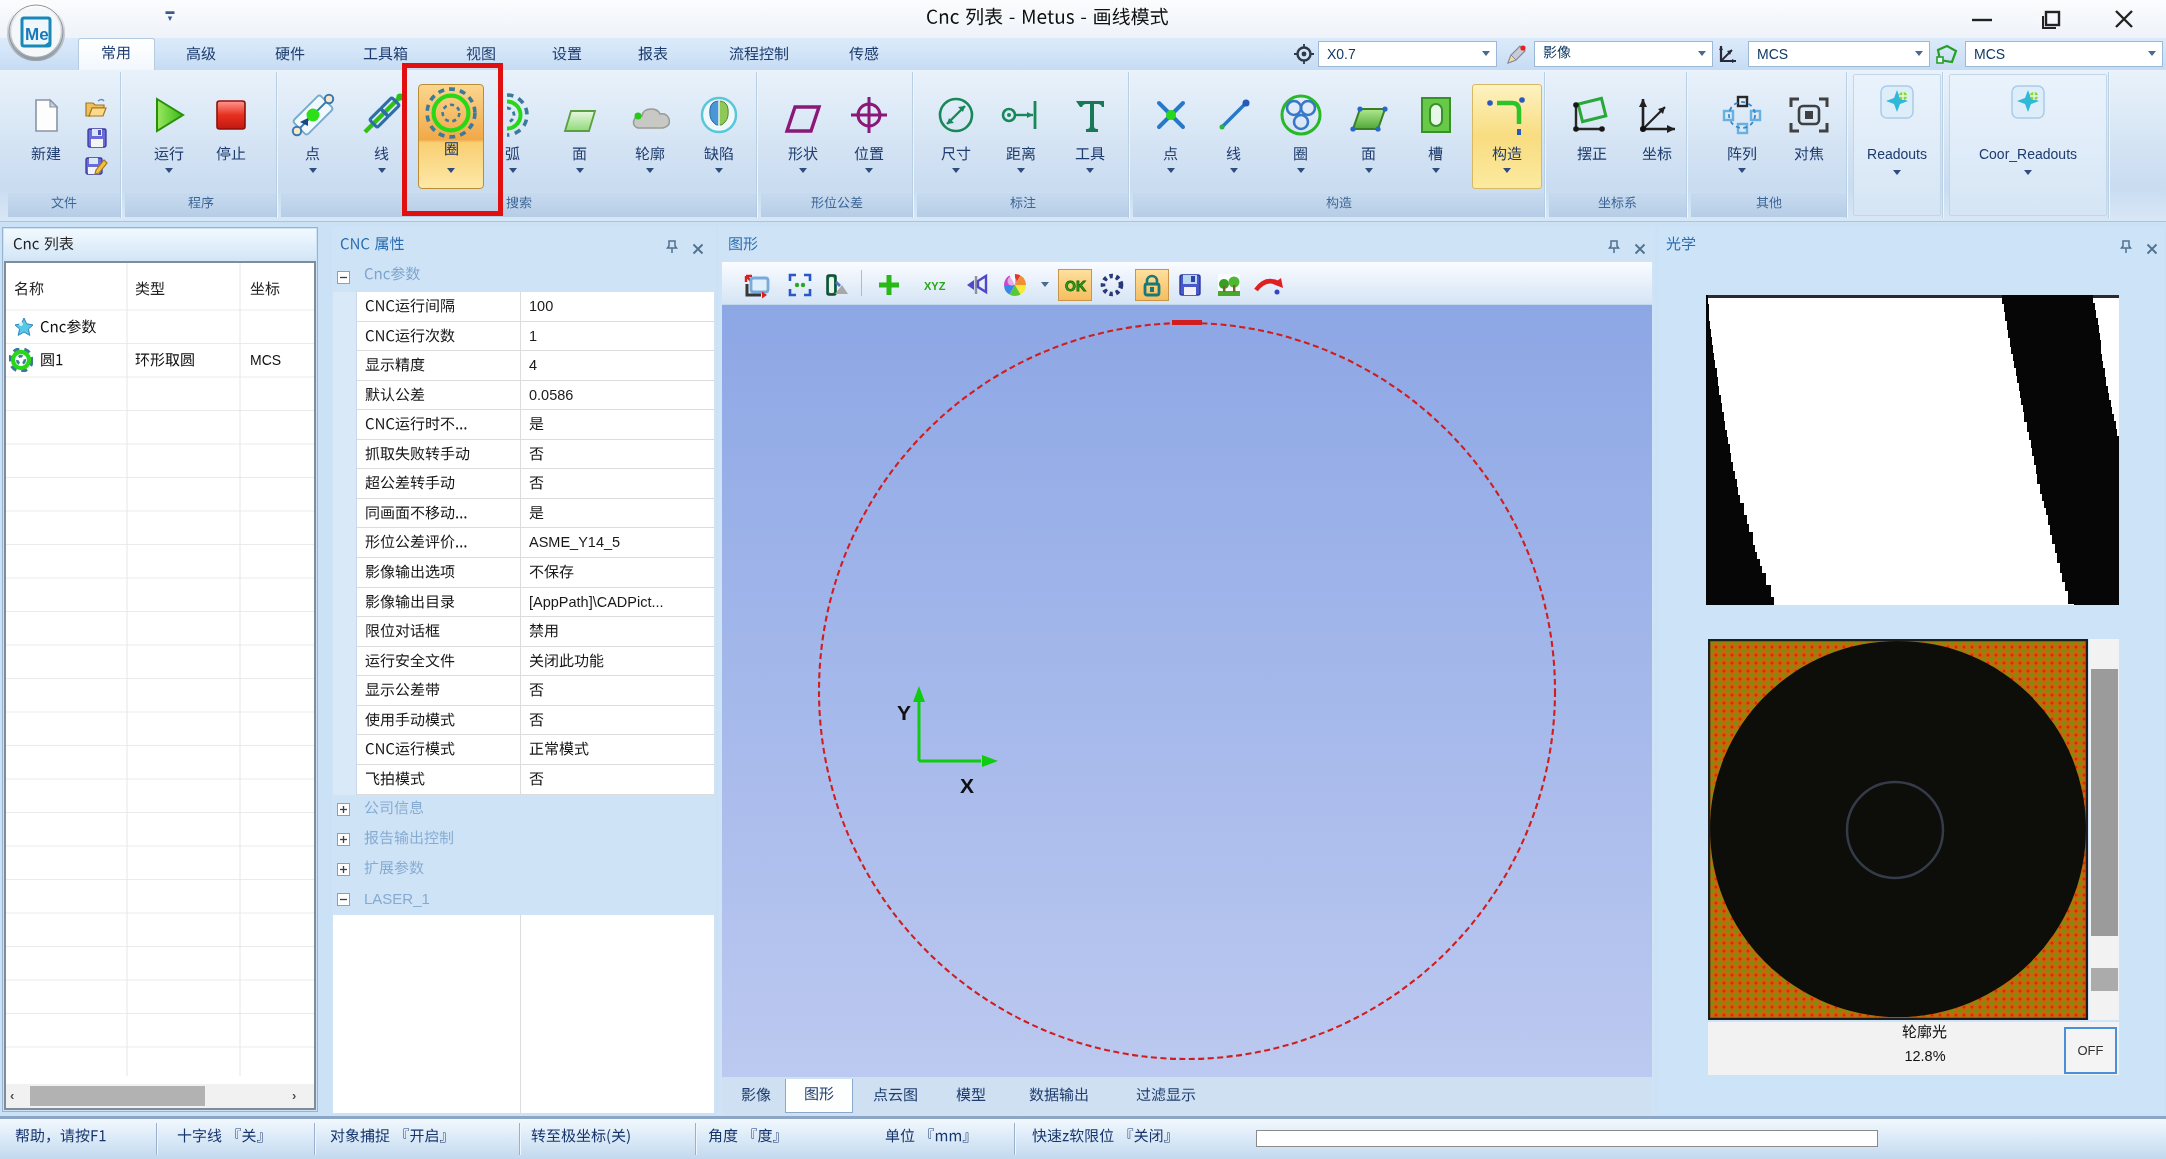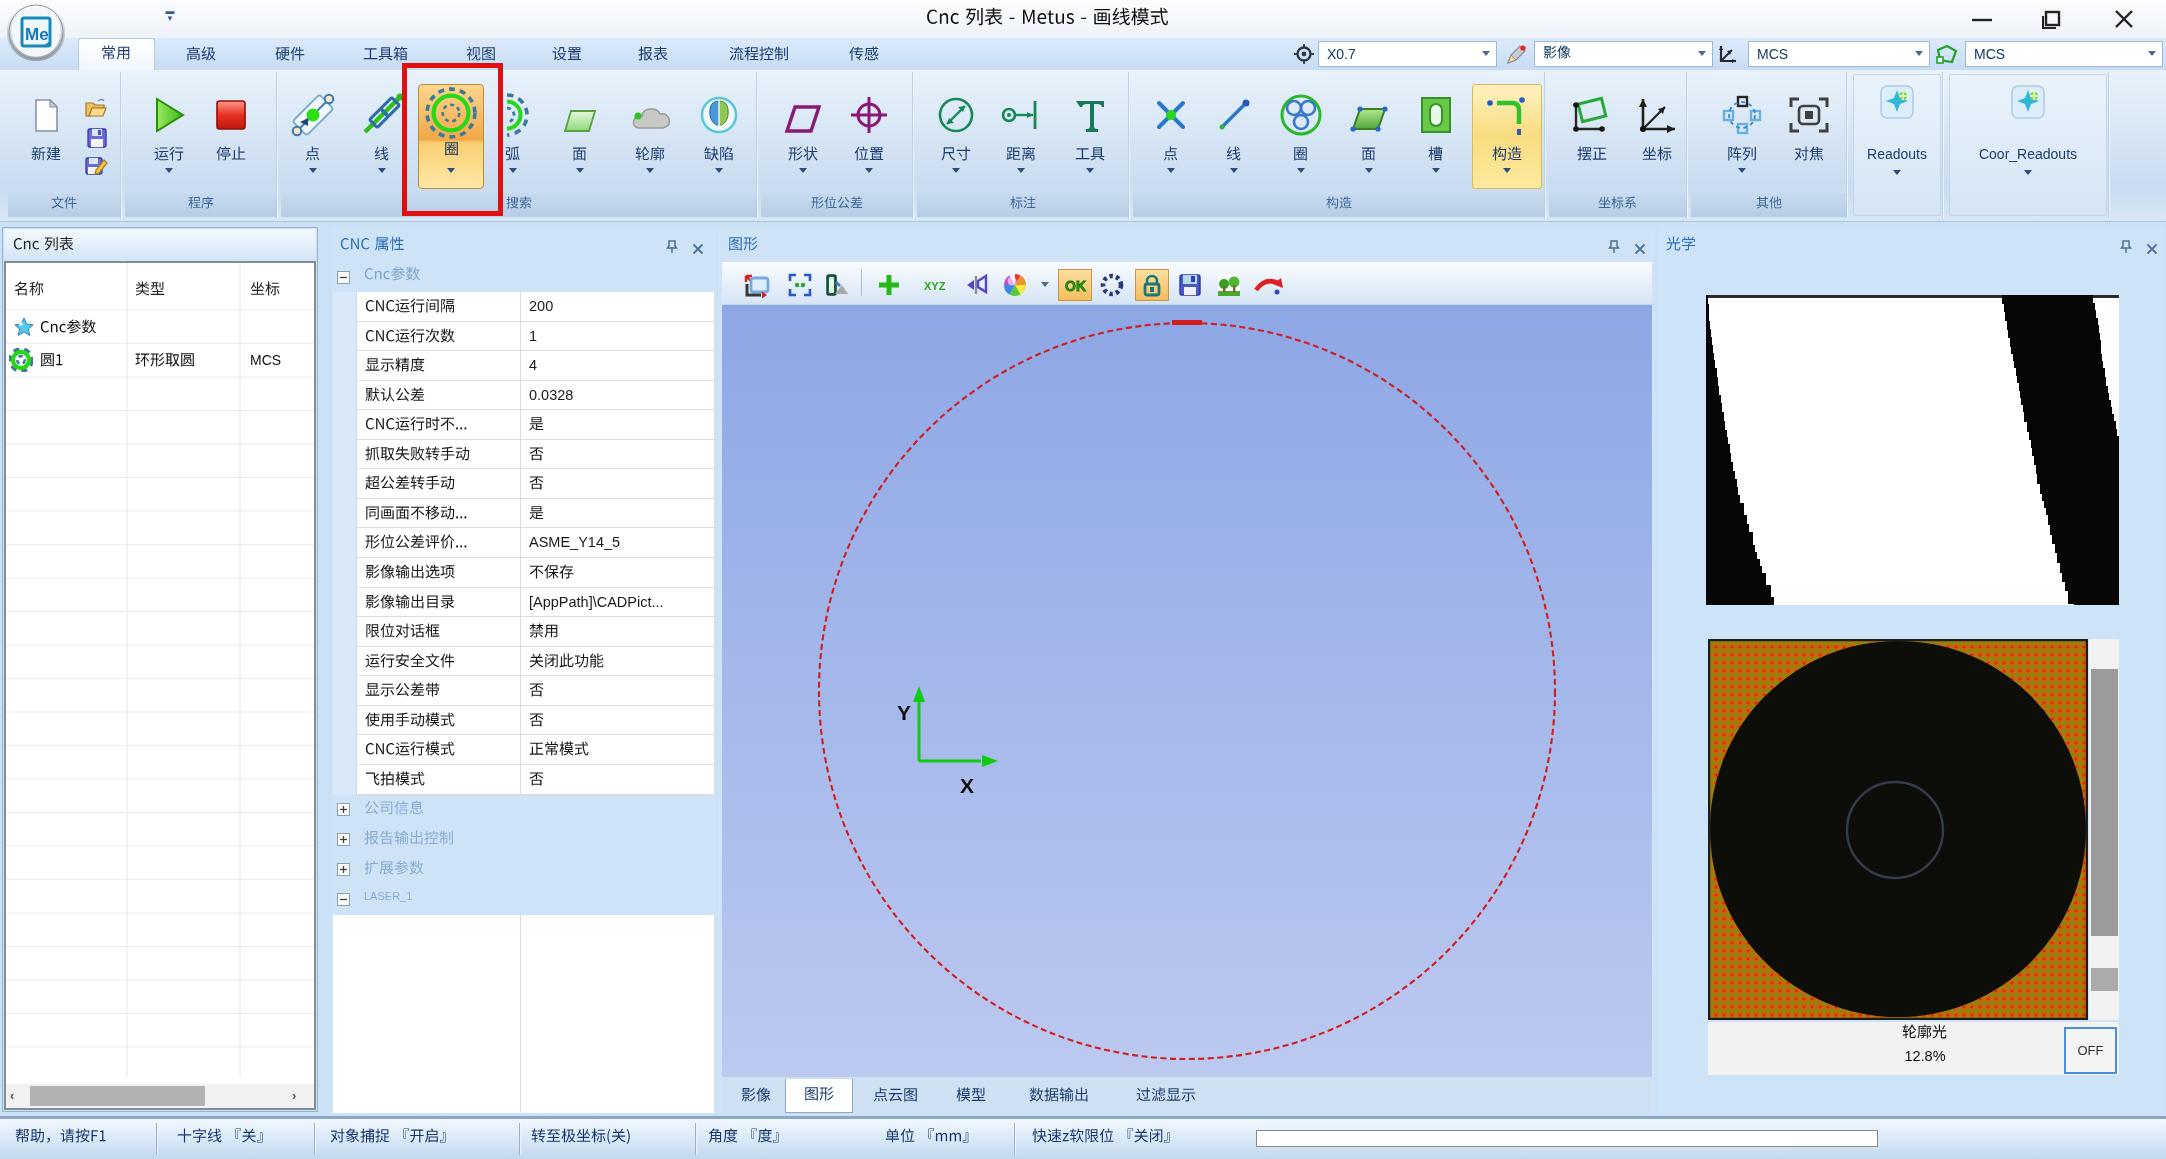"200" div.ab { text: 200 -> 100 }
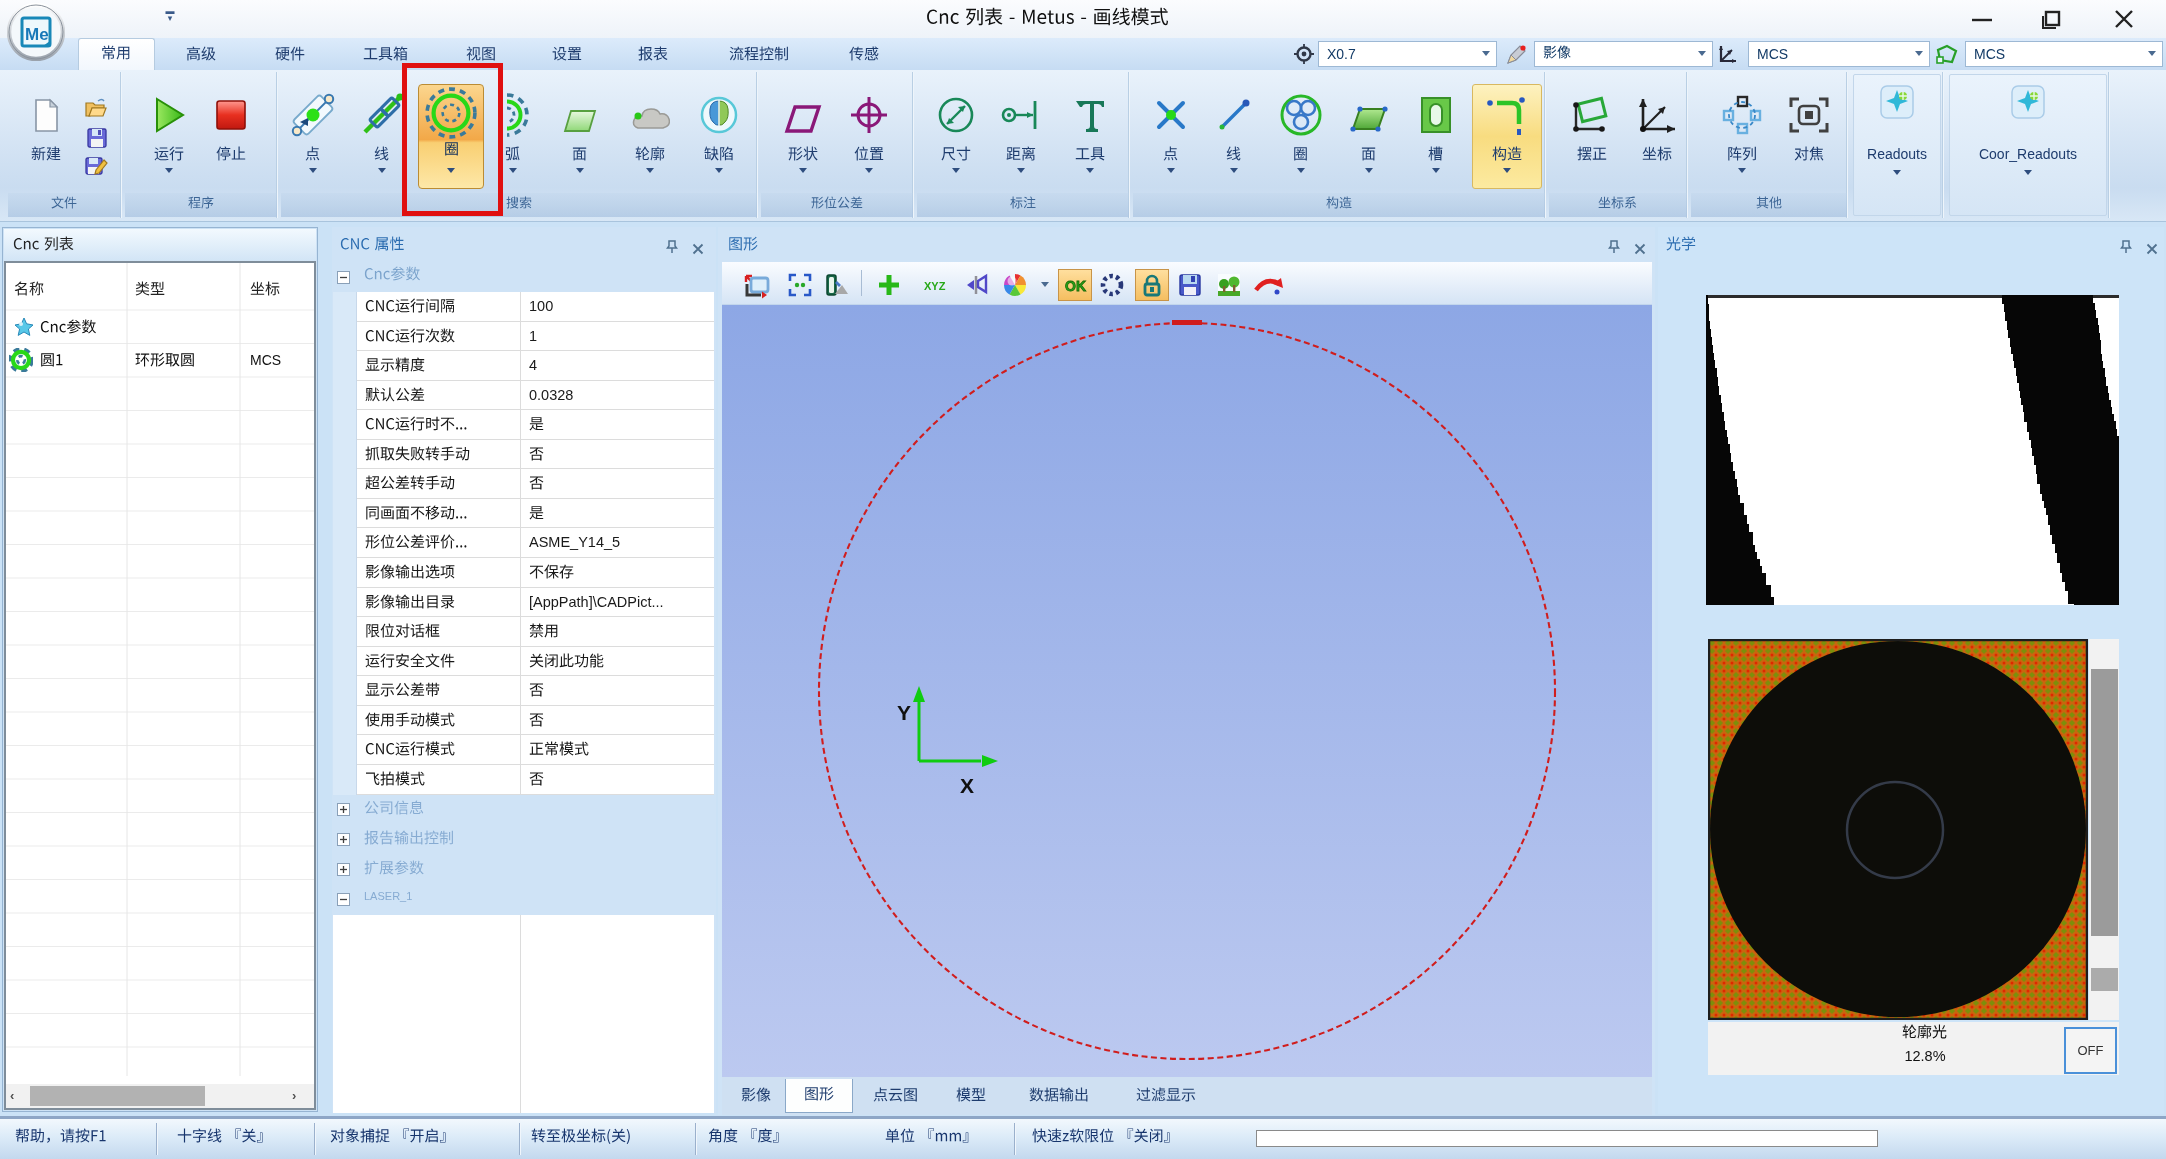"0.0328" div.ab { text: 0.0328 -> 0.0586 }
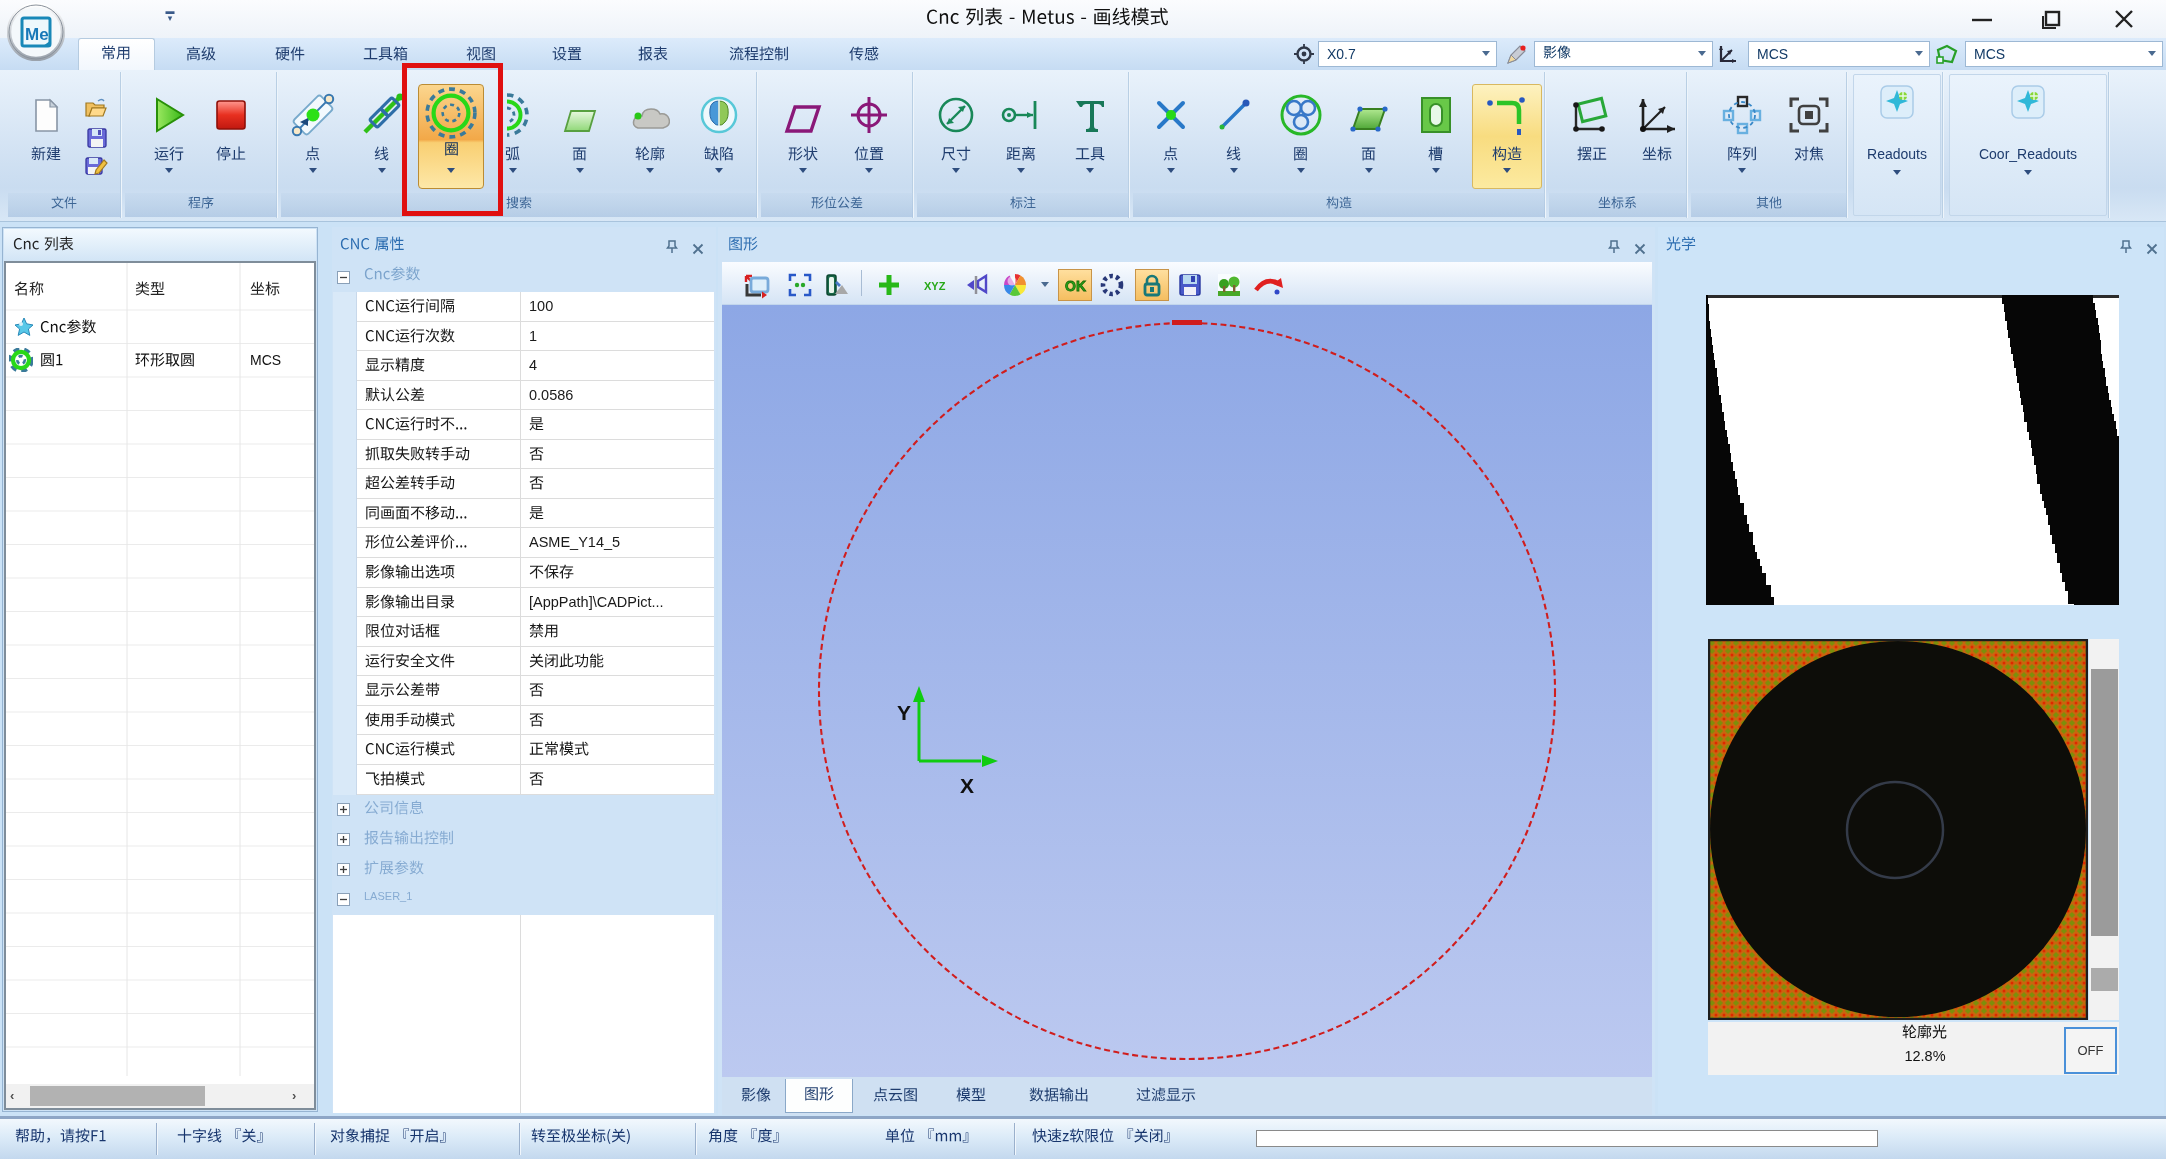"LASER_1" div.ab { font-size: 11px -> 15px }
